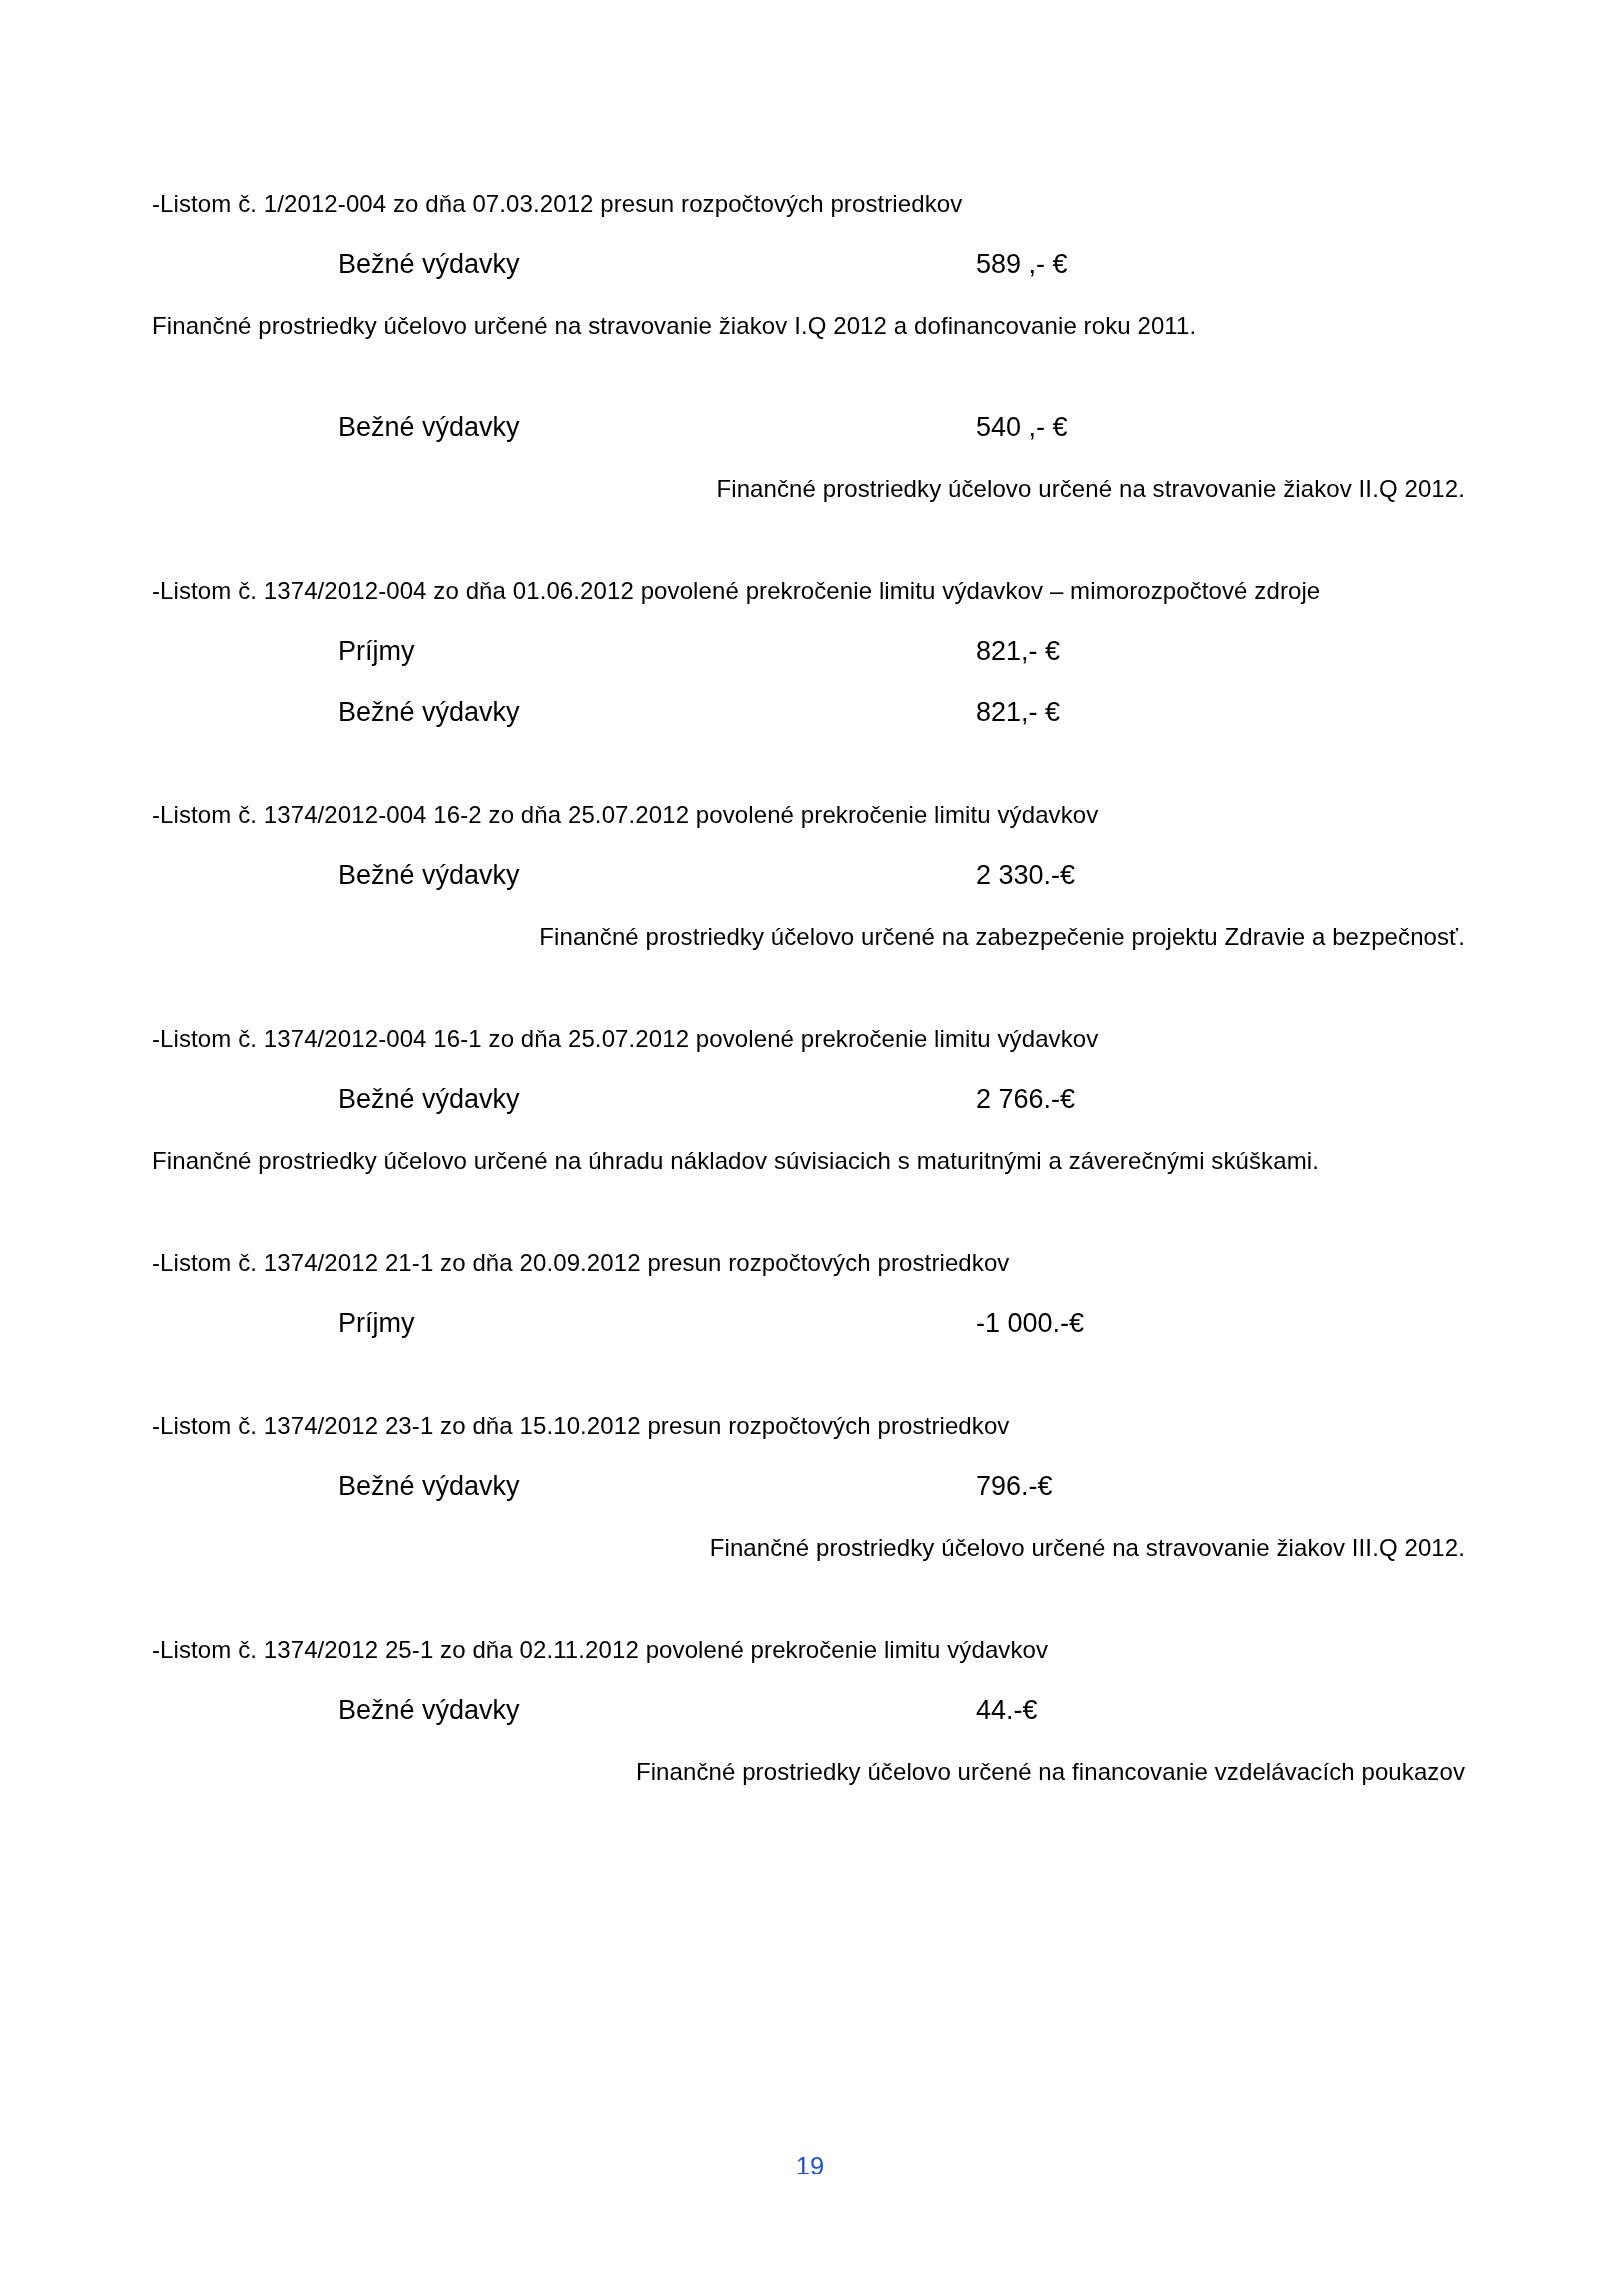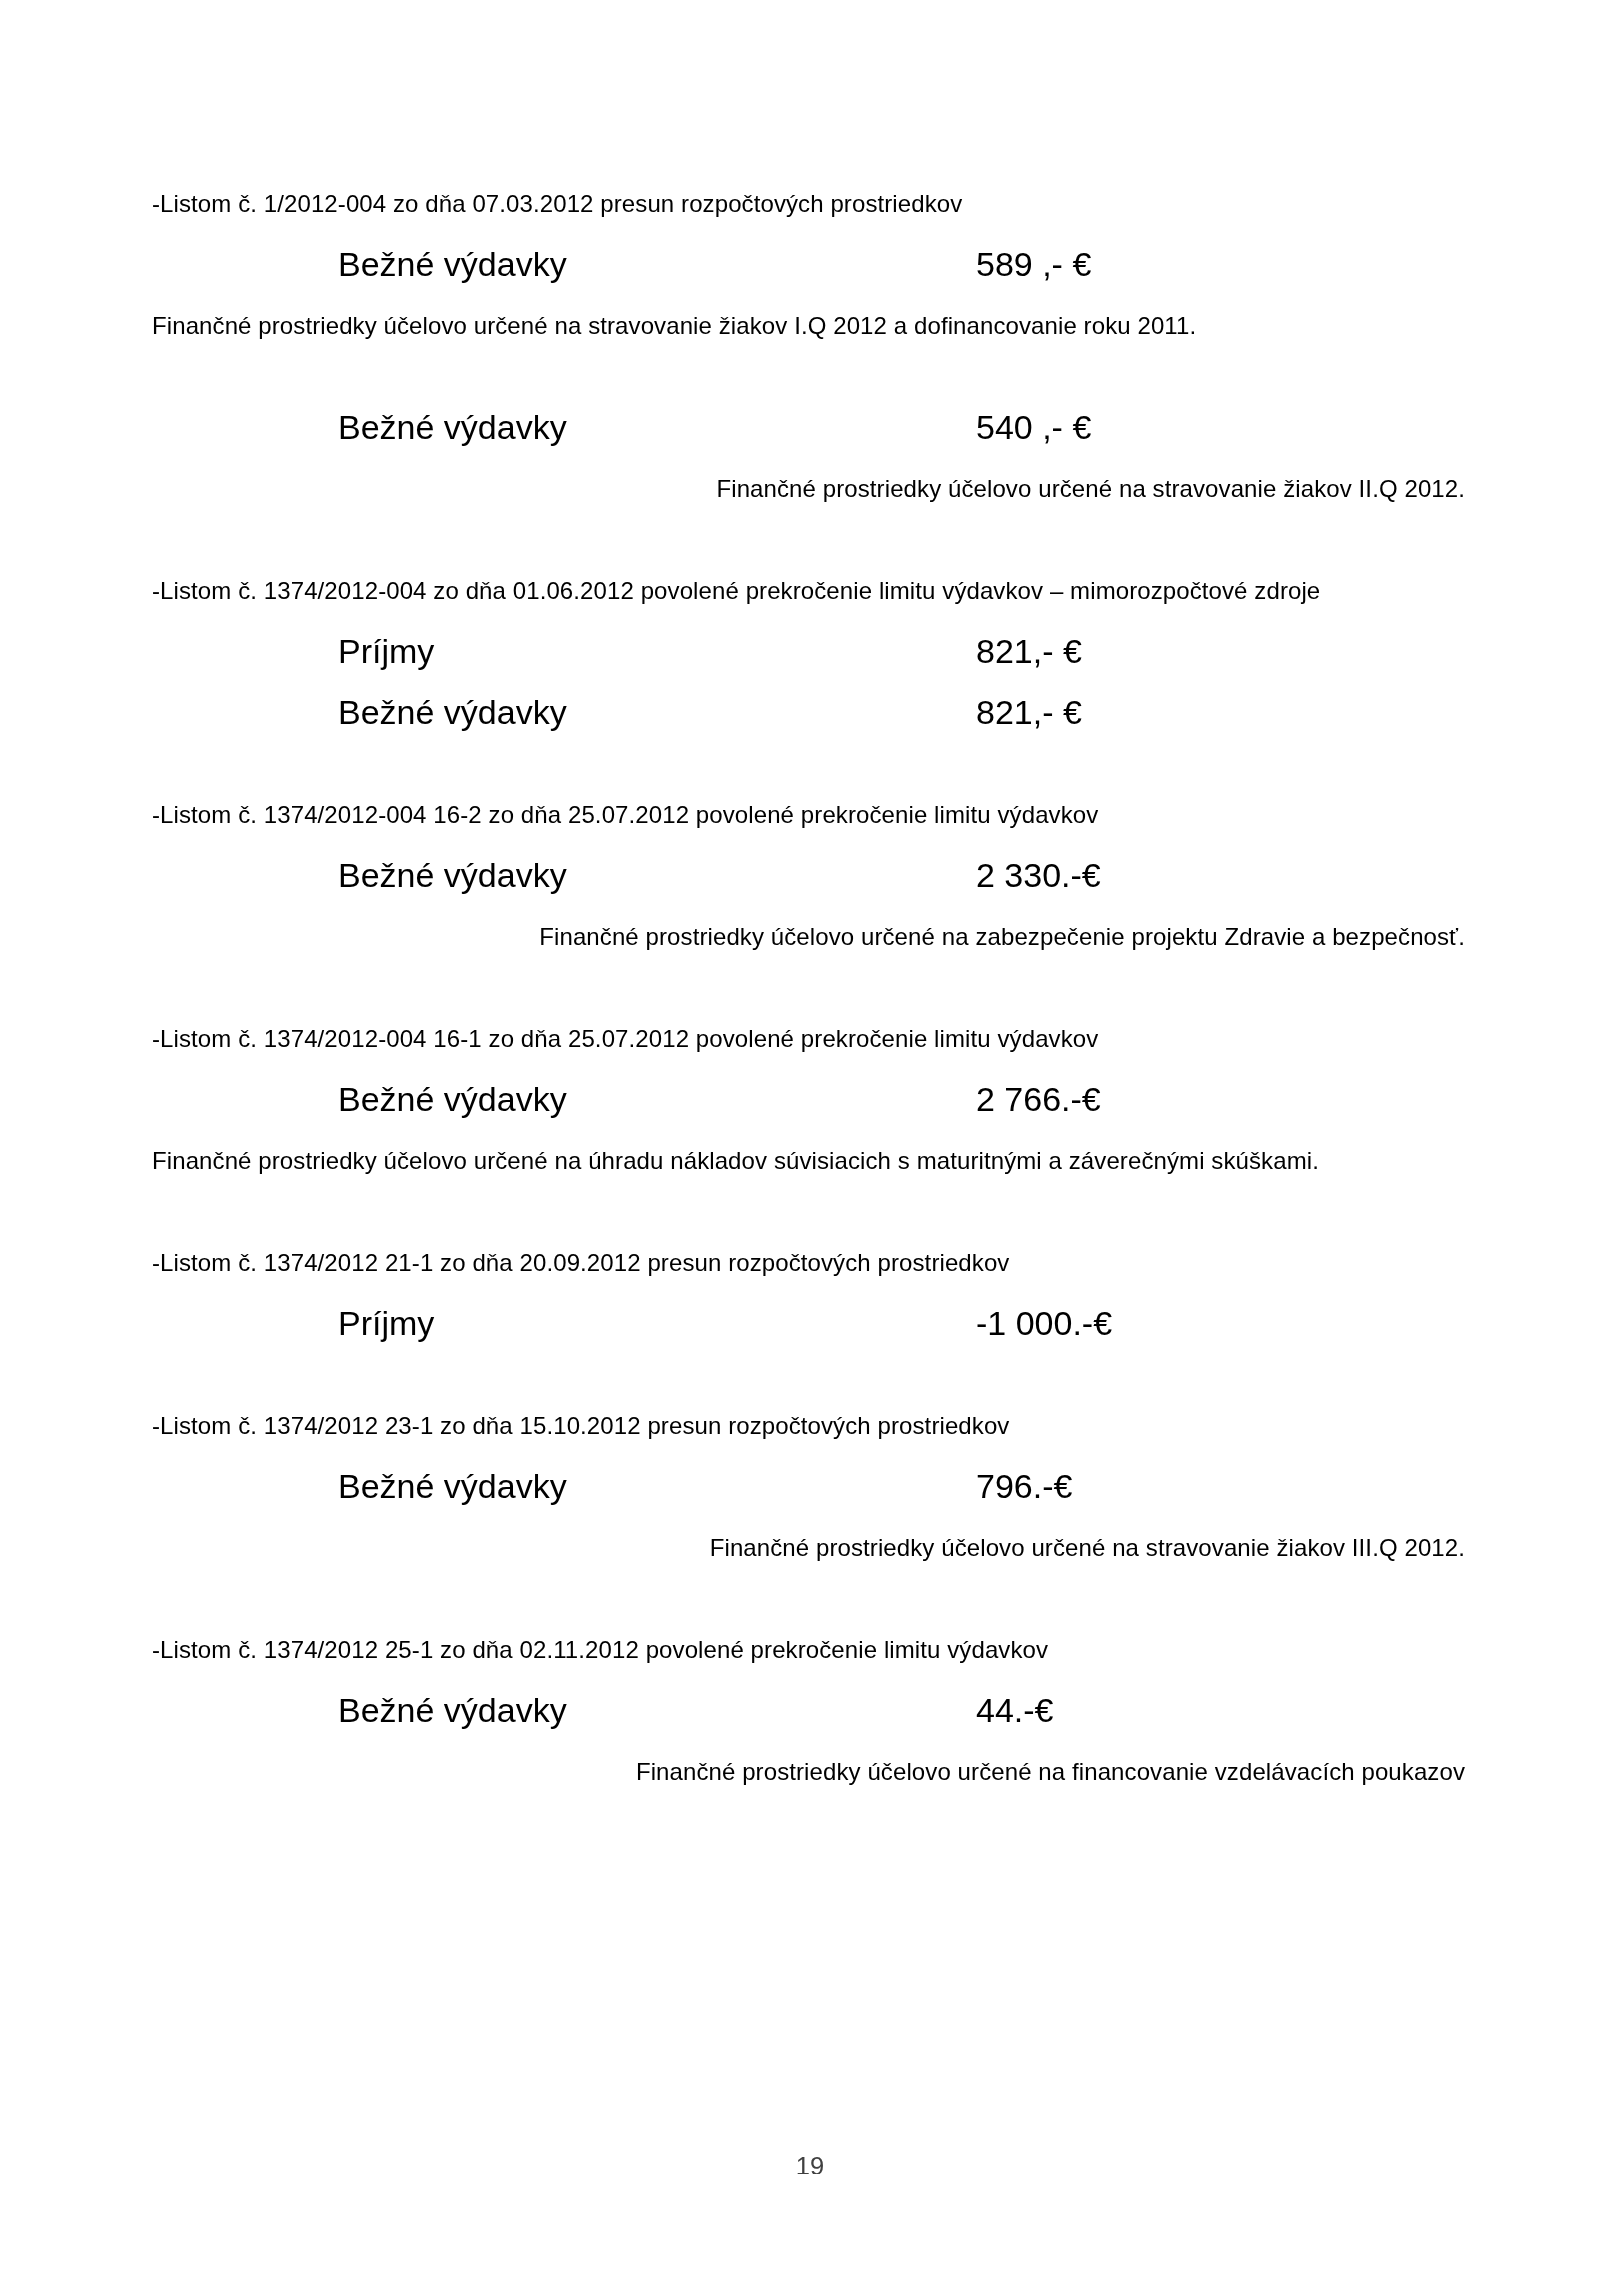"Bežné výdavky" .amount-row { font-size: 34px -> 27px }
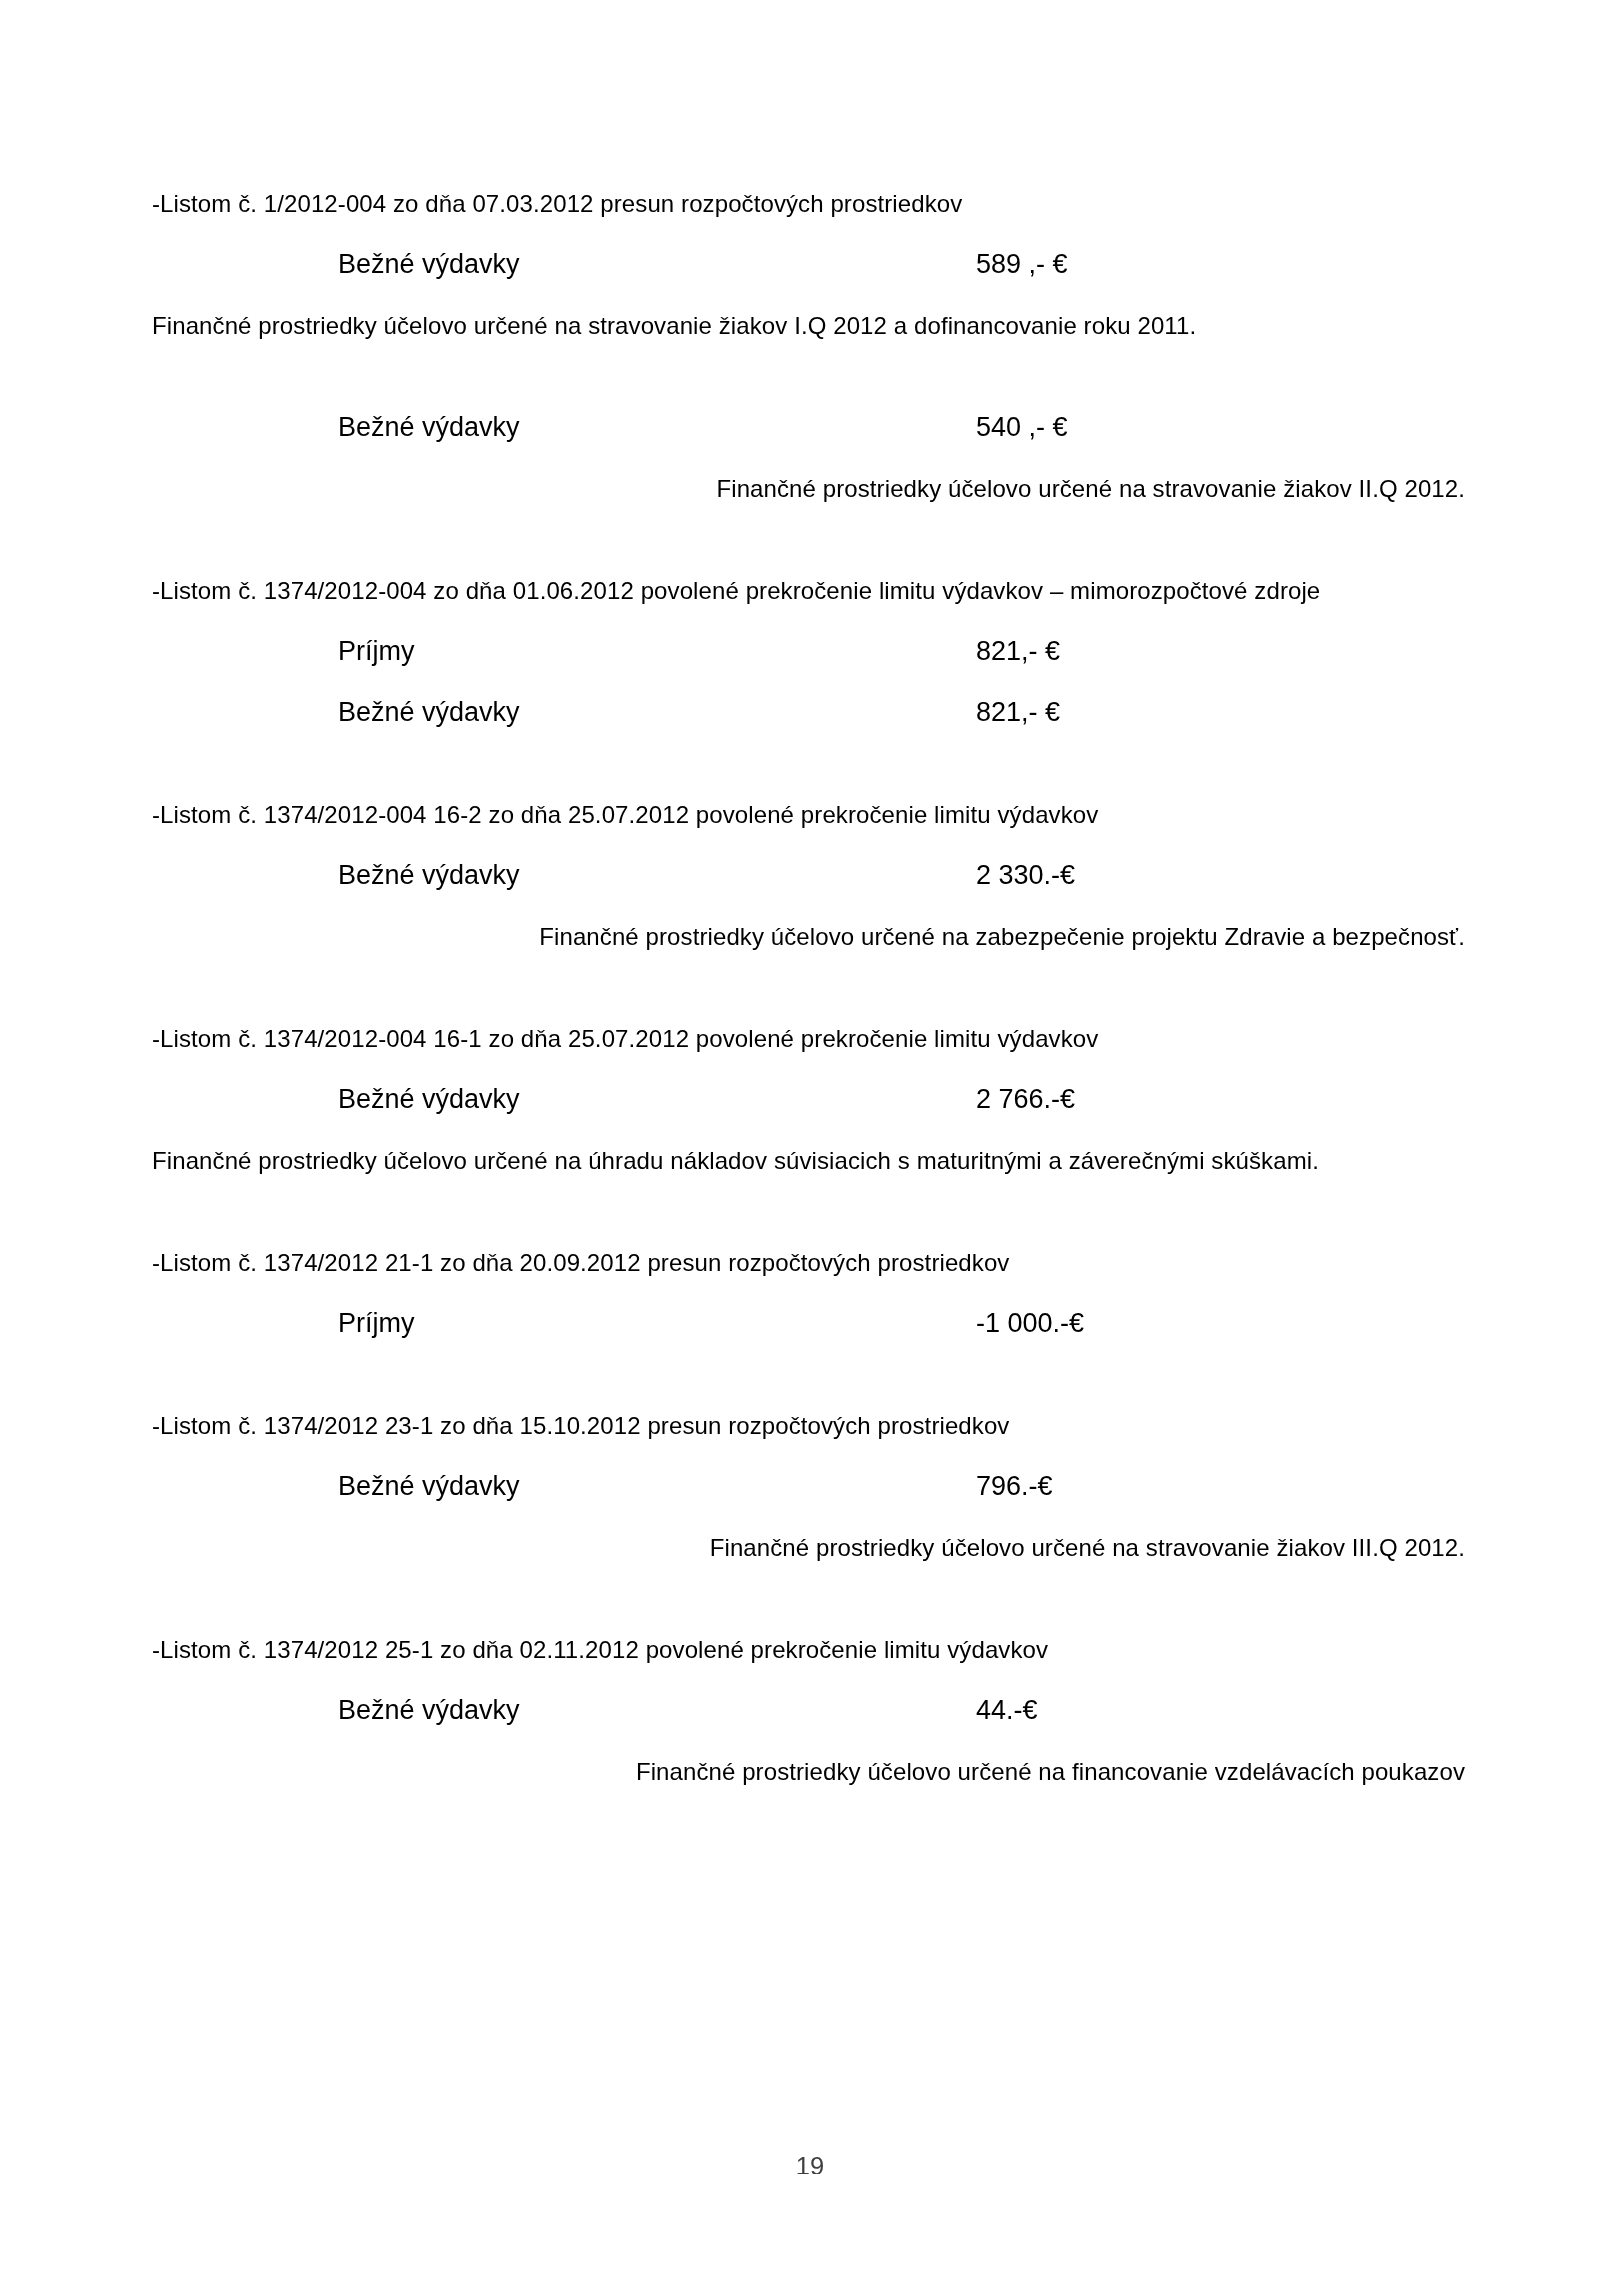"19" .page-number { color: #404040 -> #1d4ed8 }
